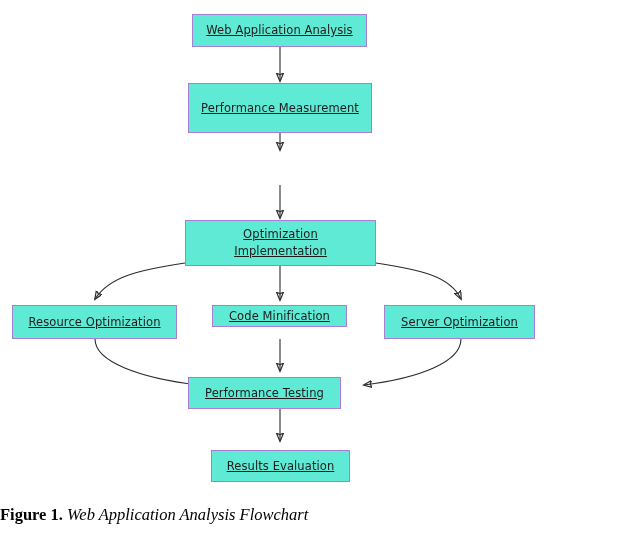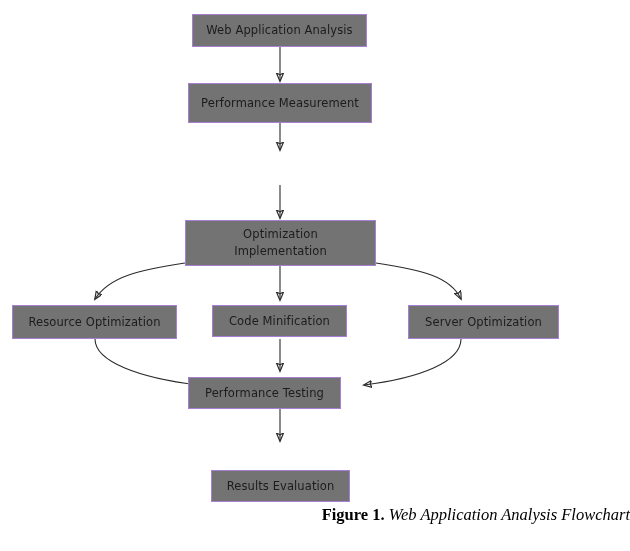"Web Application Analysis" .node { background: #737373 -> #5eead4; text-decoration: none -> underline }
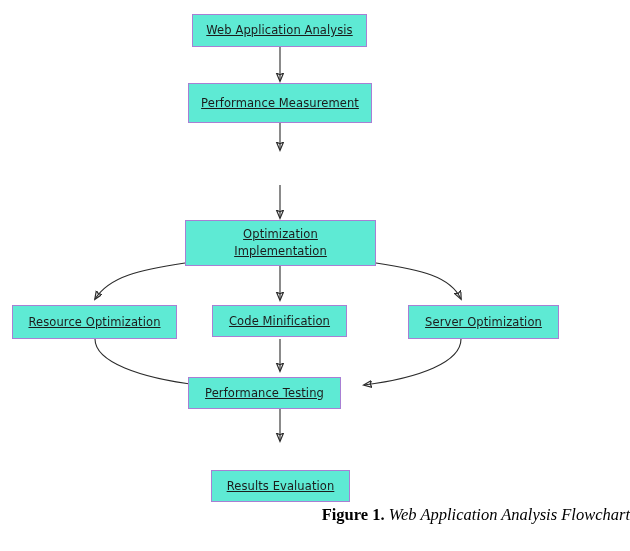"Performance Measurement" div.node { height: 40px -> 50px }
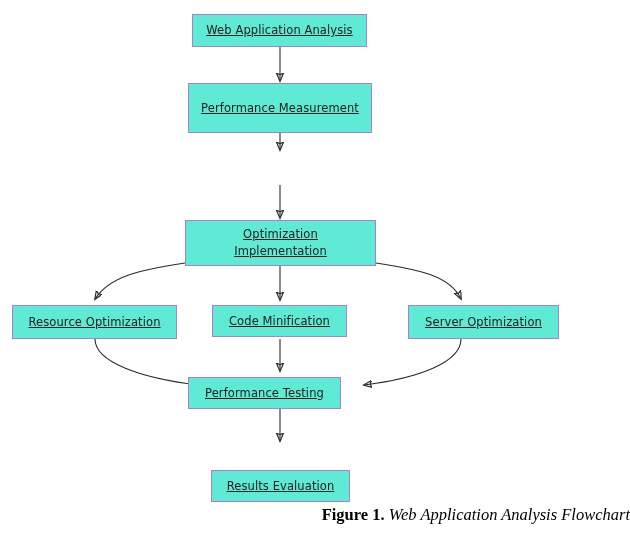"Code Minification" div.node { height: 32px -> 22px }
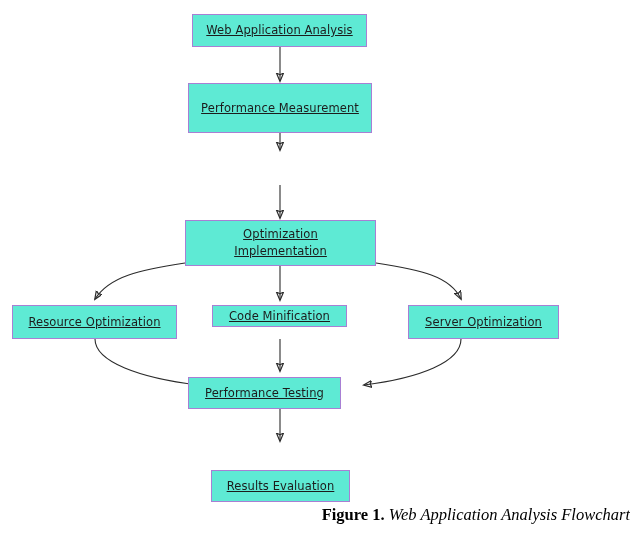"Server Optimization" div.node { margin-left: 24px -> none }
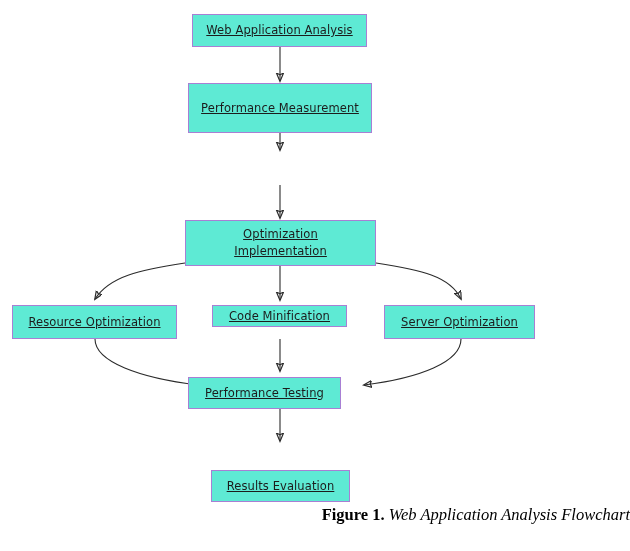"Results Evaluation" div.node { top: 470px -> 450px }
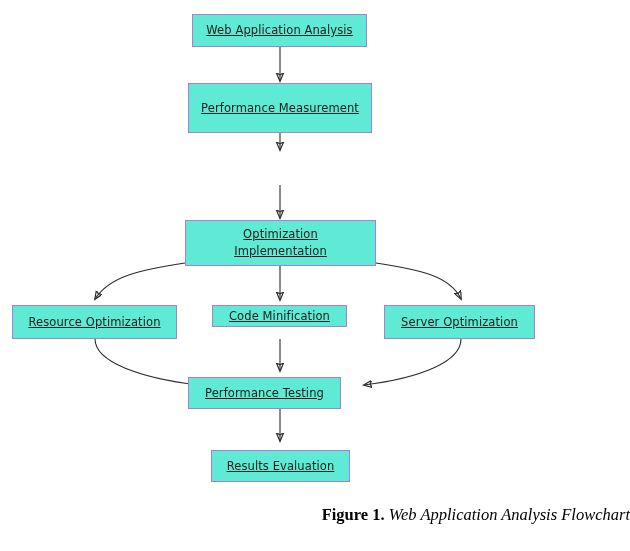"Figure 1. Web Application Analysis" #caption { text-align: right -> left }
